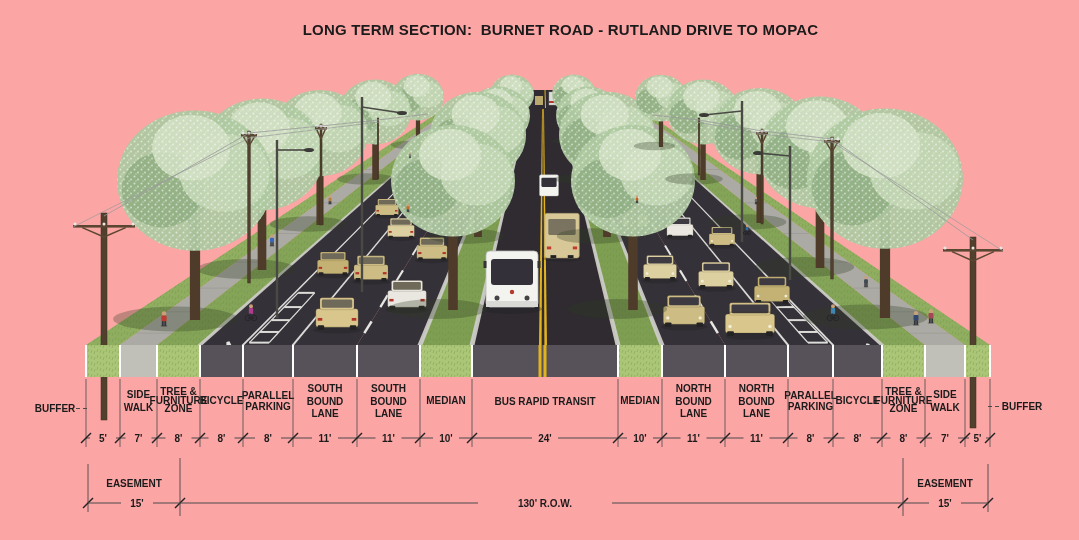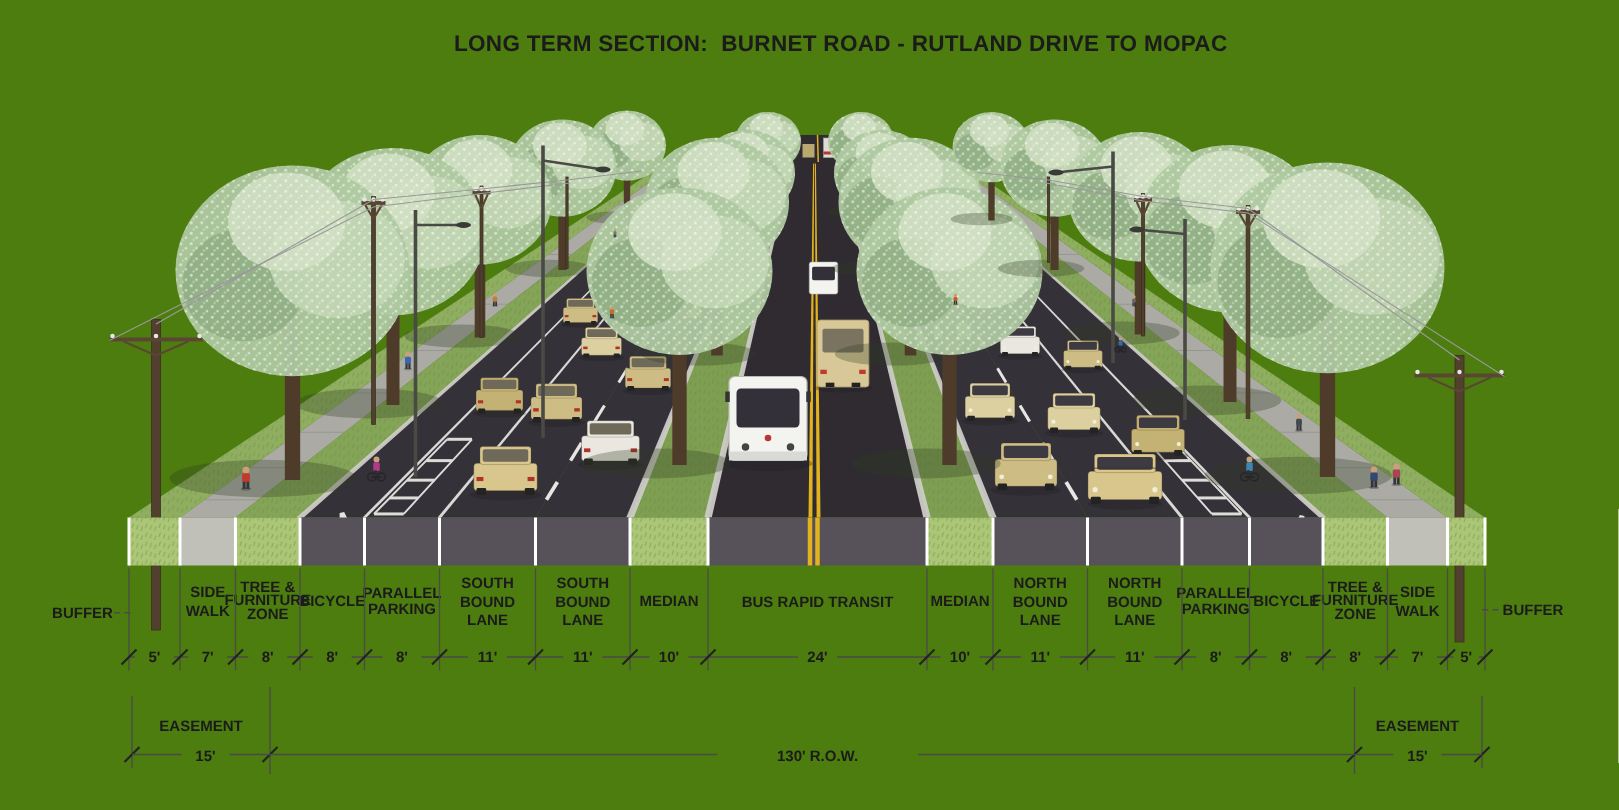"LONG TERM SECTION: BURNET ROAD" .stage { background: #4d7c0f -> #fca5a5 }
